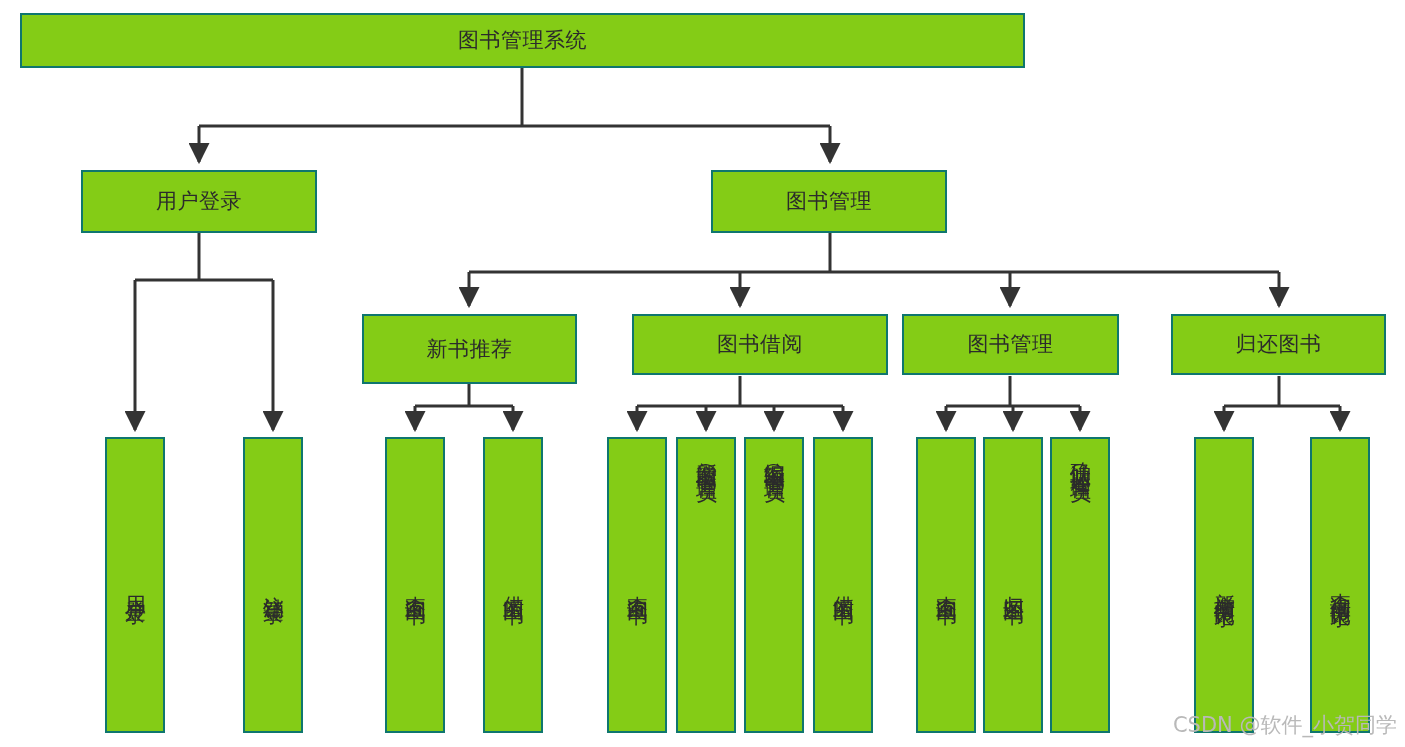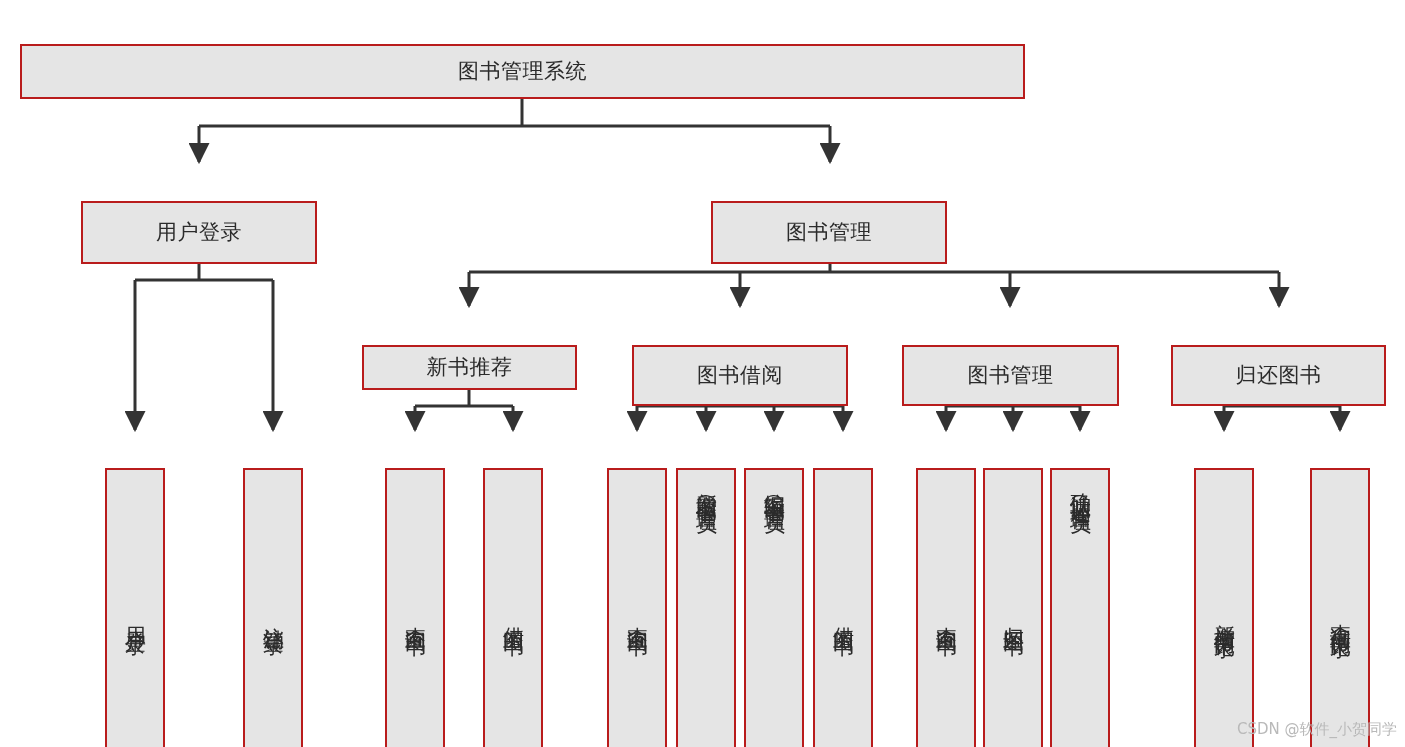"图书管理系统" .node-box { background: #e5e5e5 -> #84cc16; border: 2px solid #b91c1c -> 2px solid #0f766e; margin-top: 31px -> none }
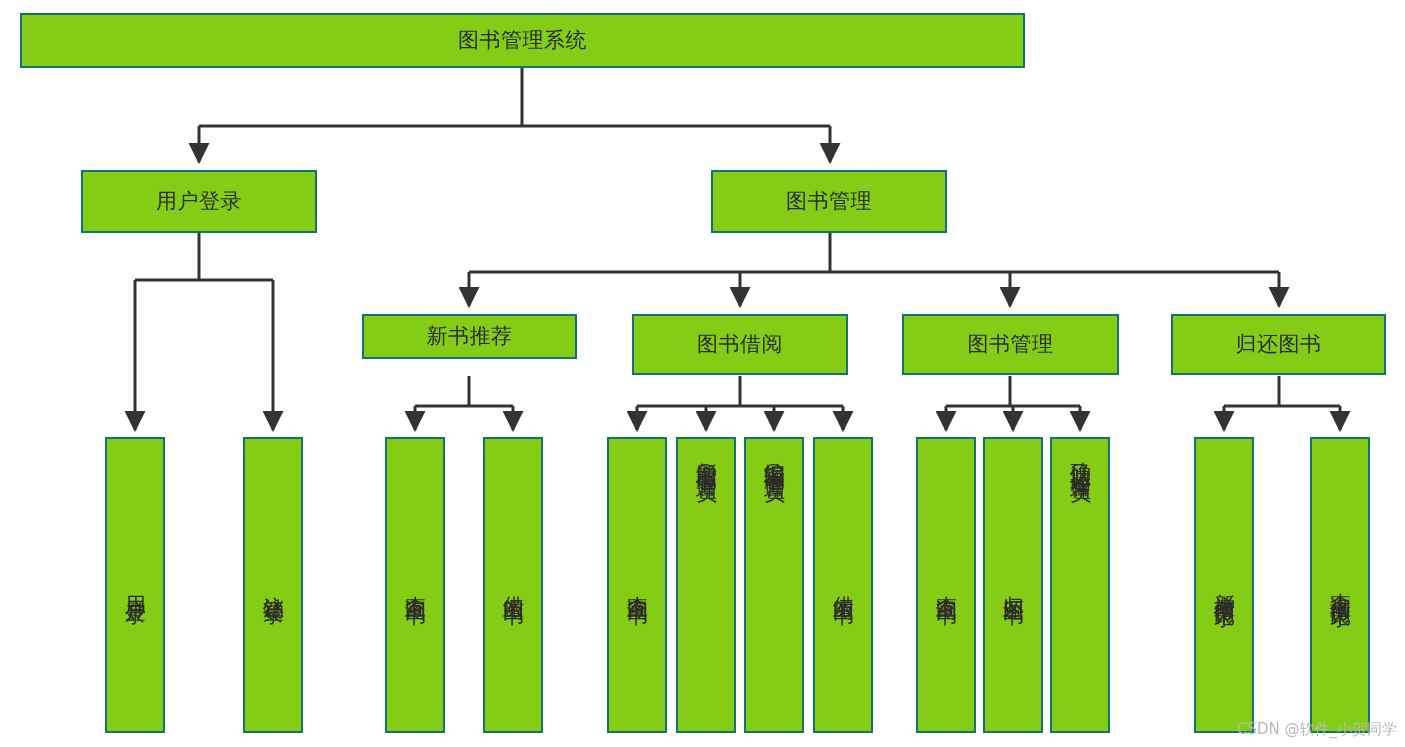"新书推荐" div.node-box { height: 45px -> 70px }
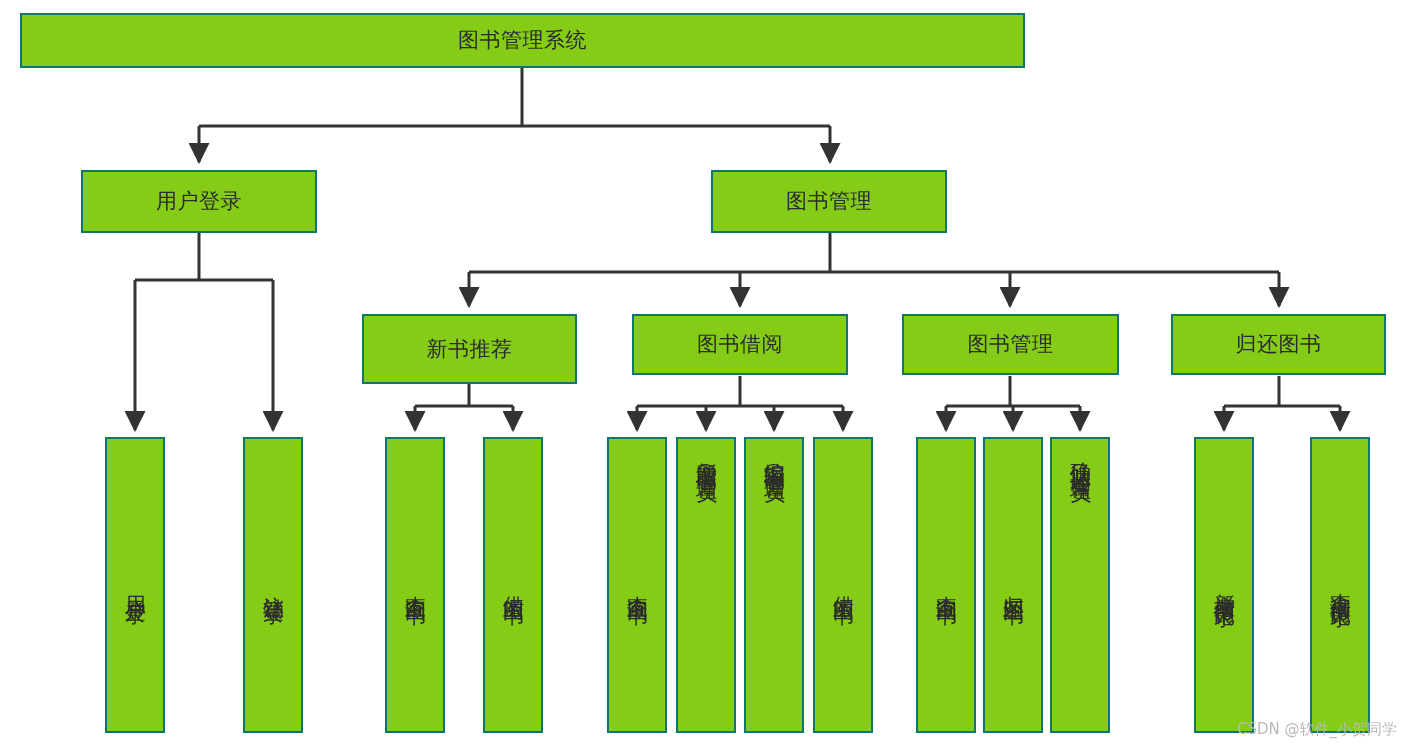"图书借阅" div.node-box { width: 216px -> 256px }
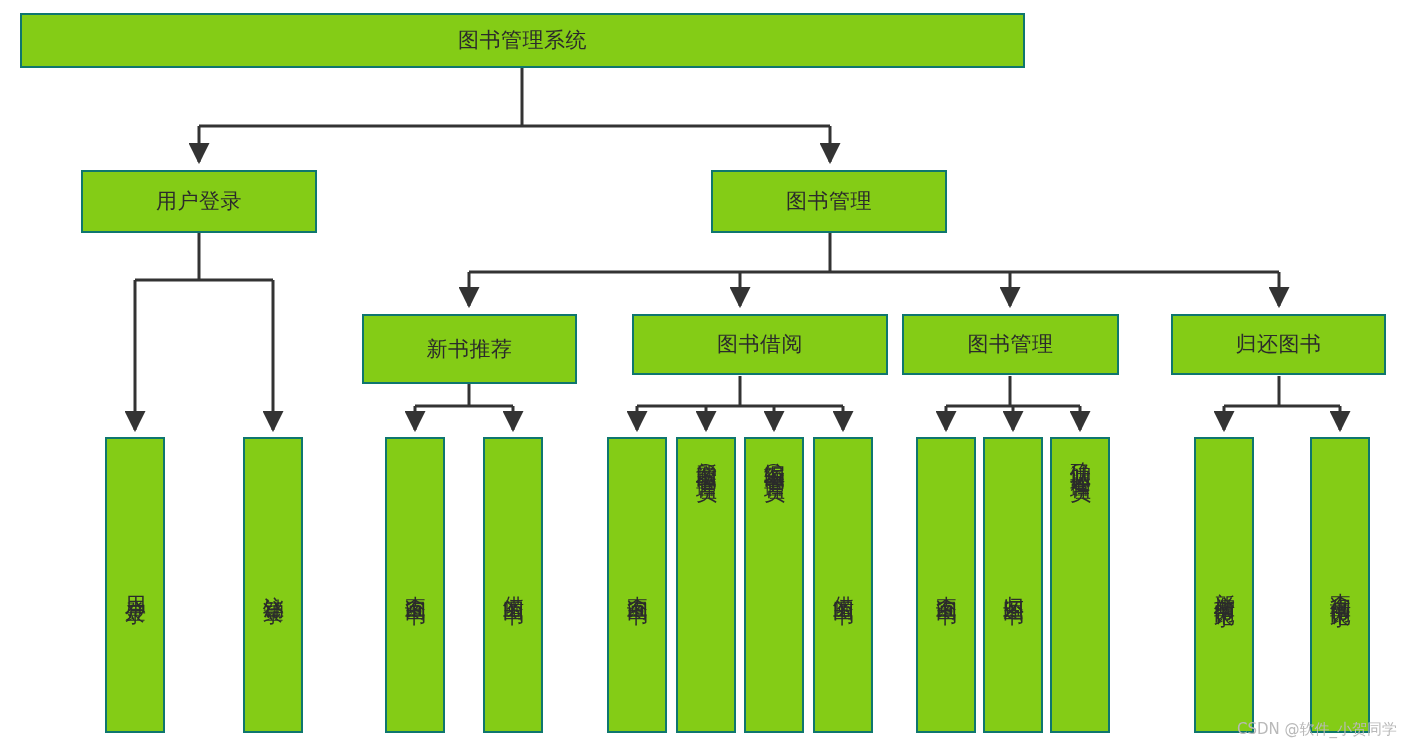"CSDN @软件_小贺同学" #watermark { font-size: 15px -> 21px }
